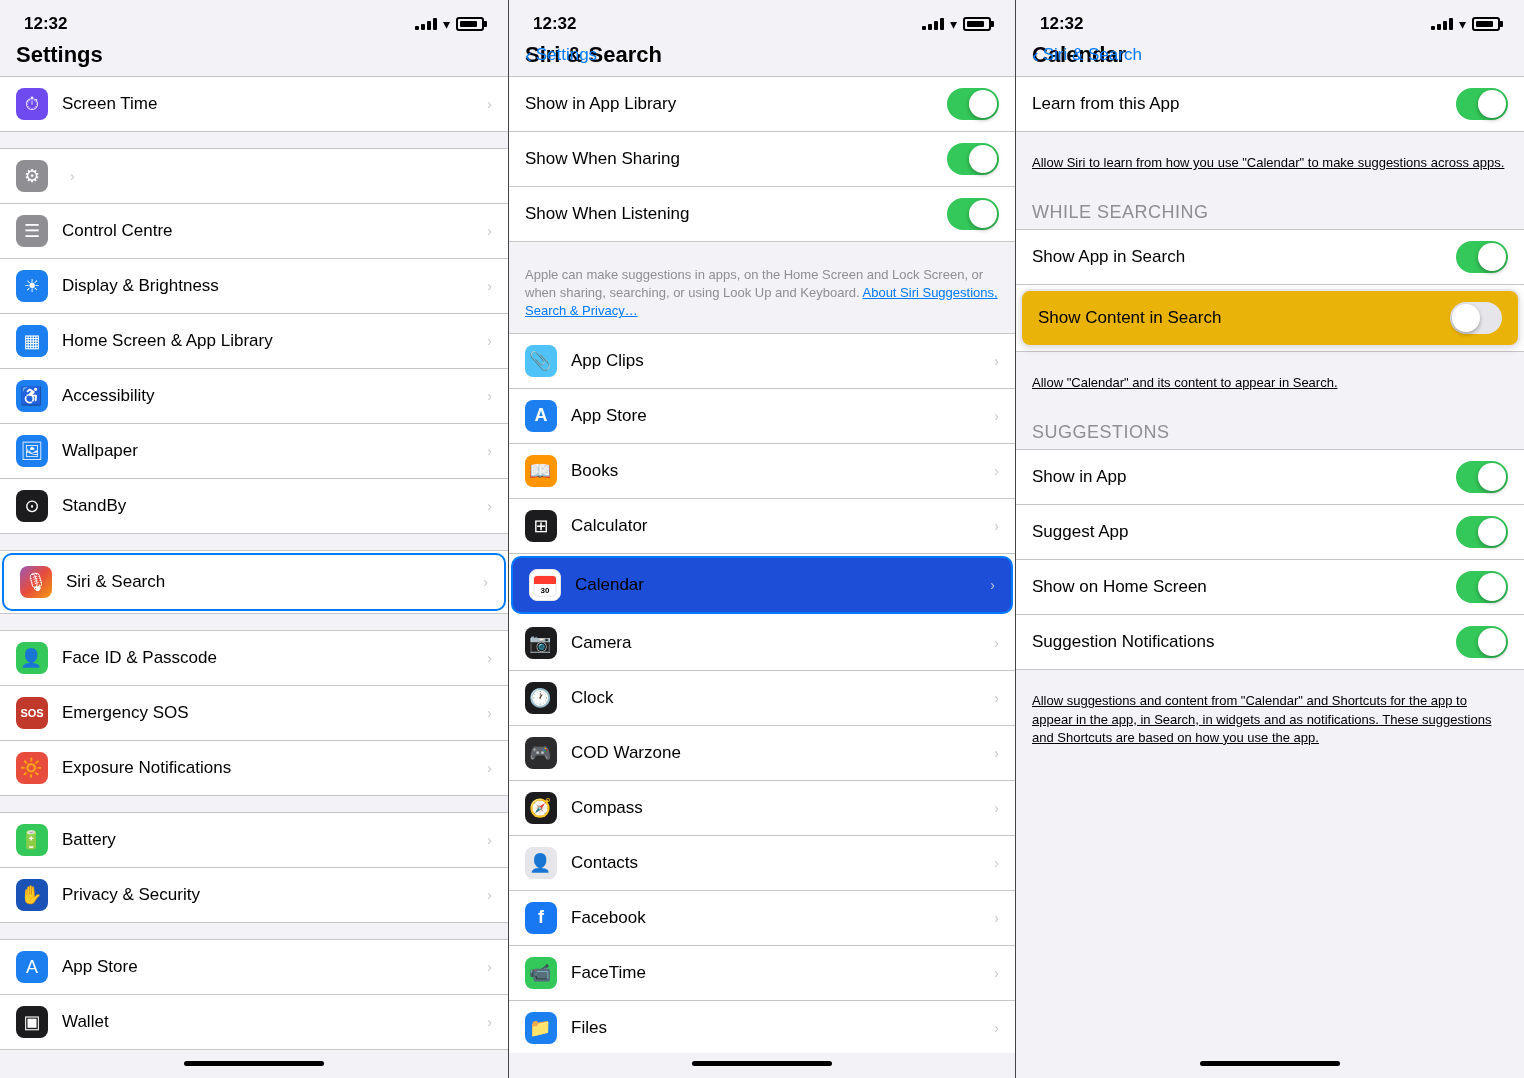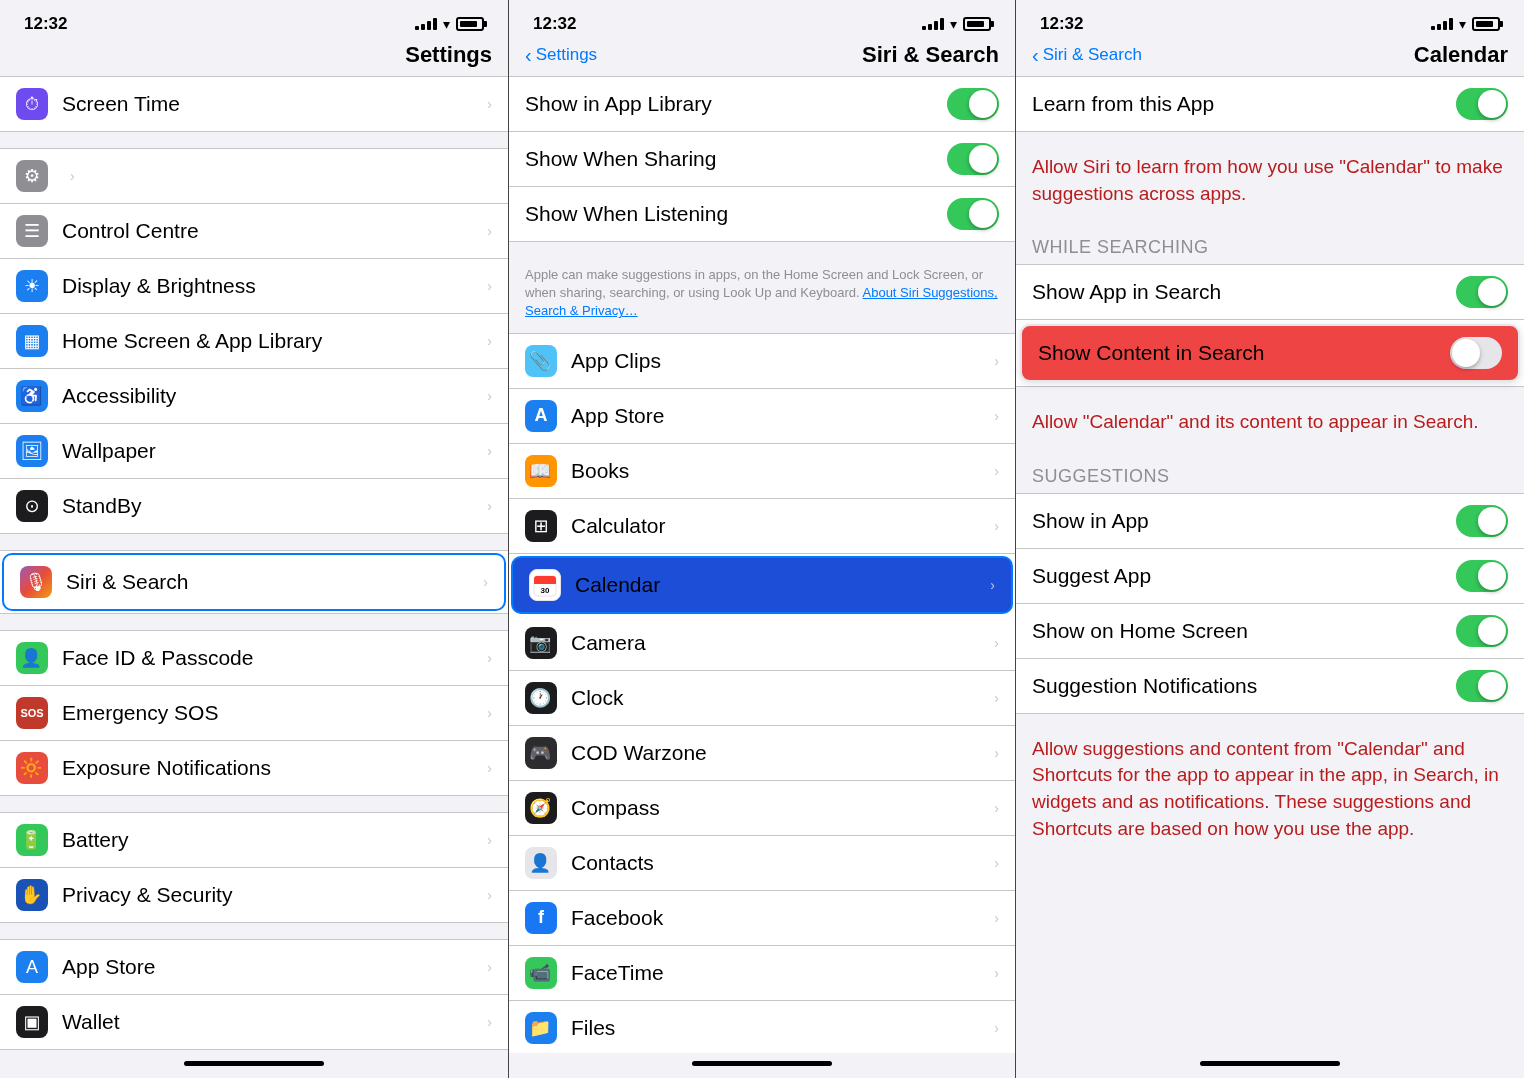"Settings" .nav-header { justify-content: flex-end -> flex-start }
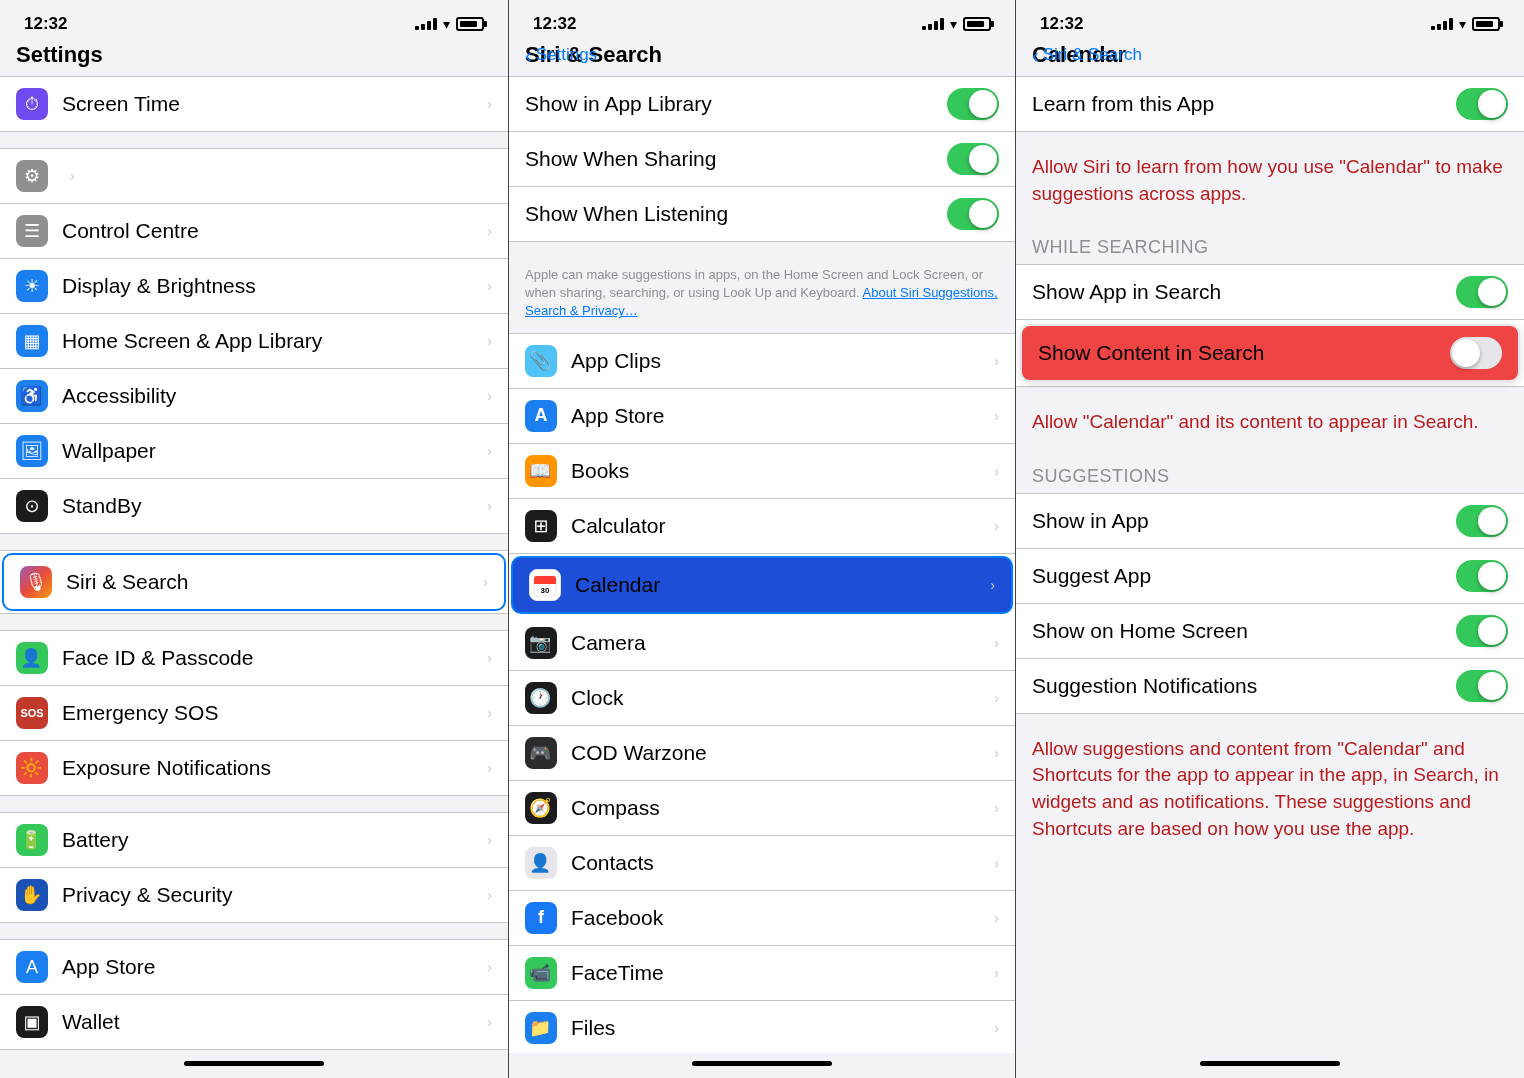"Screen Time" .item-text { font-size: 21px -> 17px }
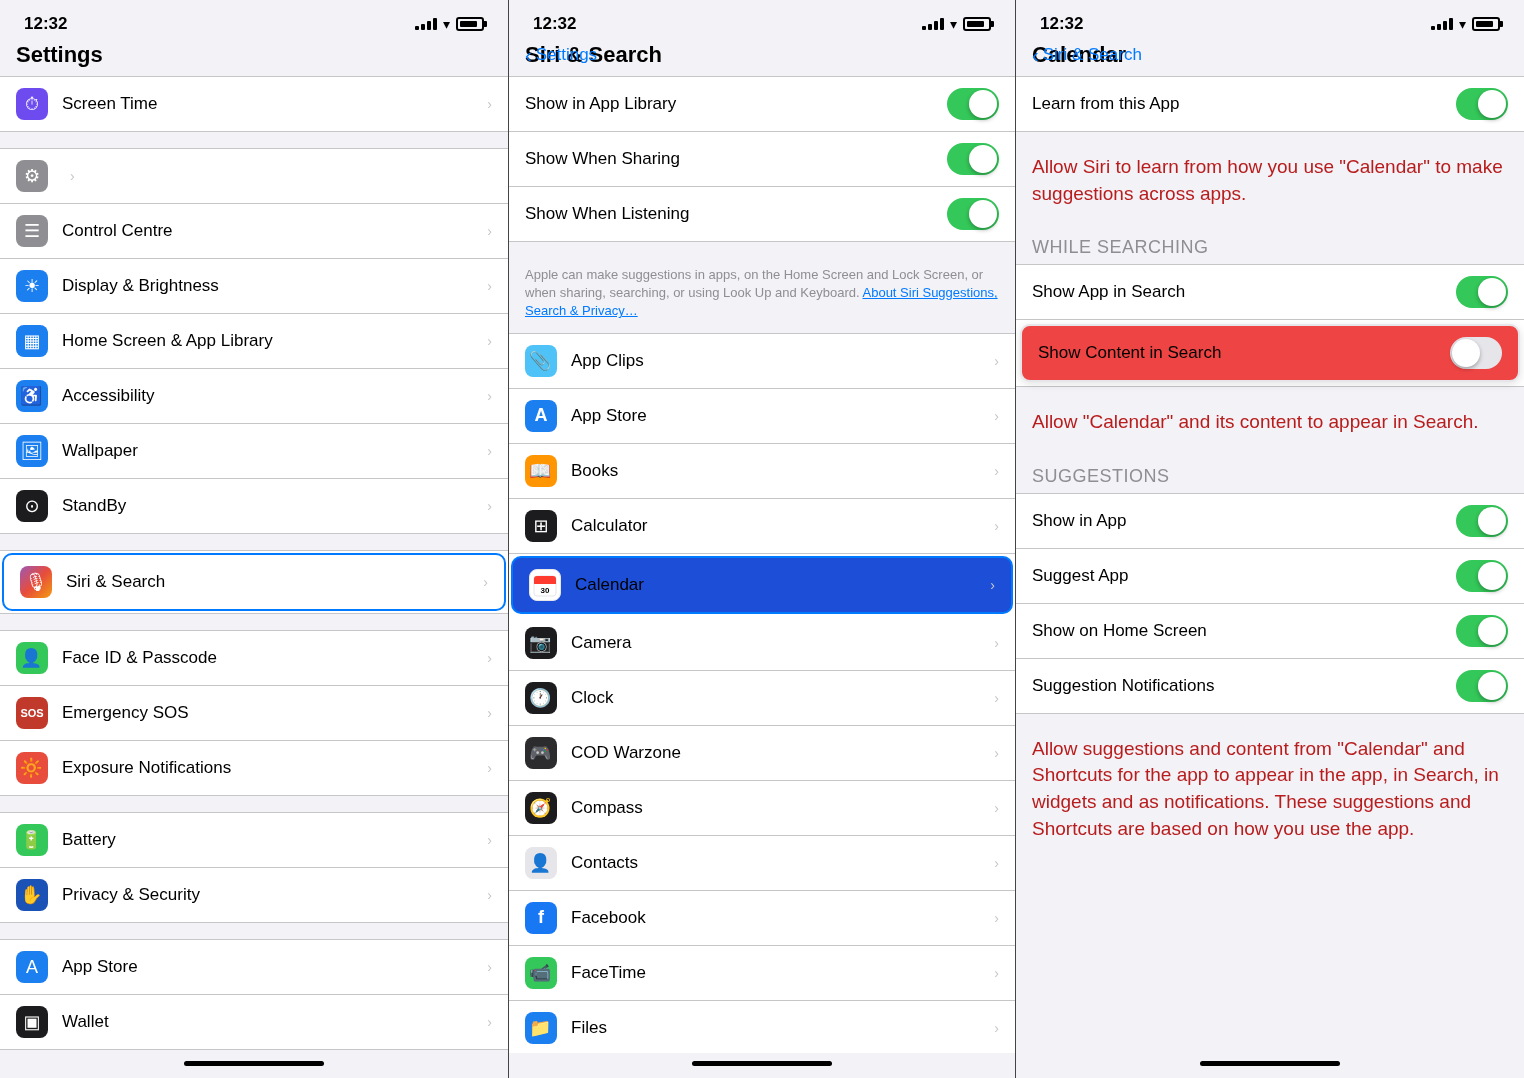"Allow Siri to learn from" .right-description { color: #b91c1c -> #000000; font-size: 19px -> 13px; text-decoration: none -> underline }
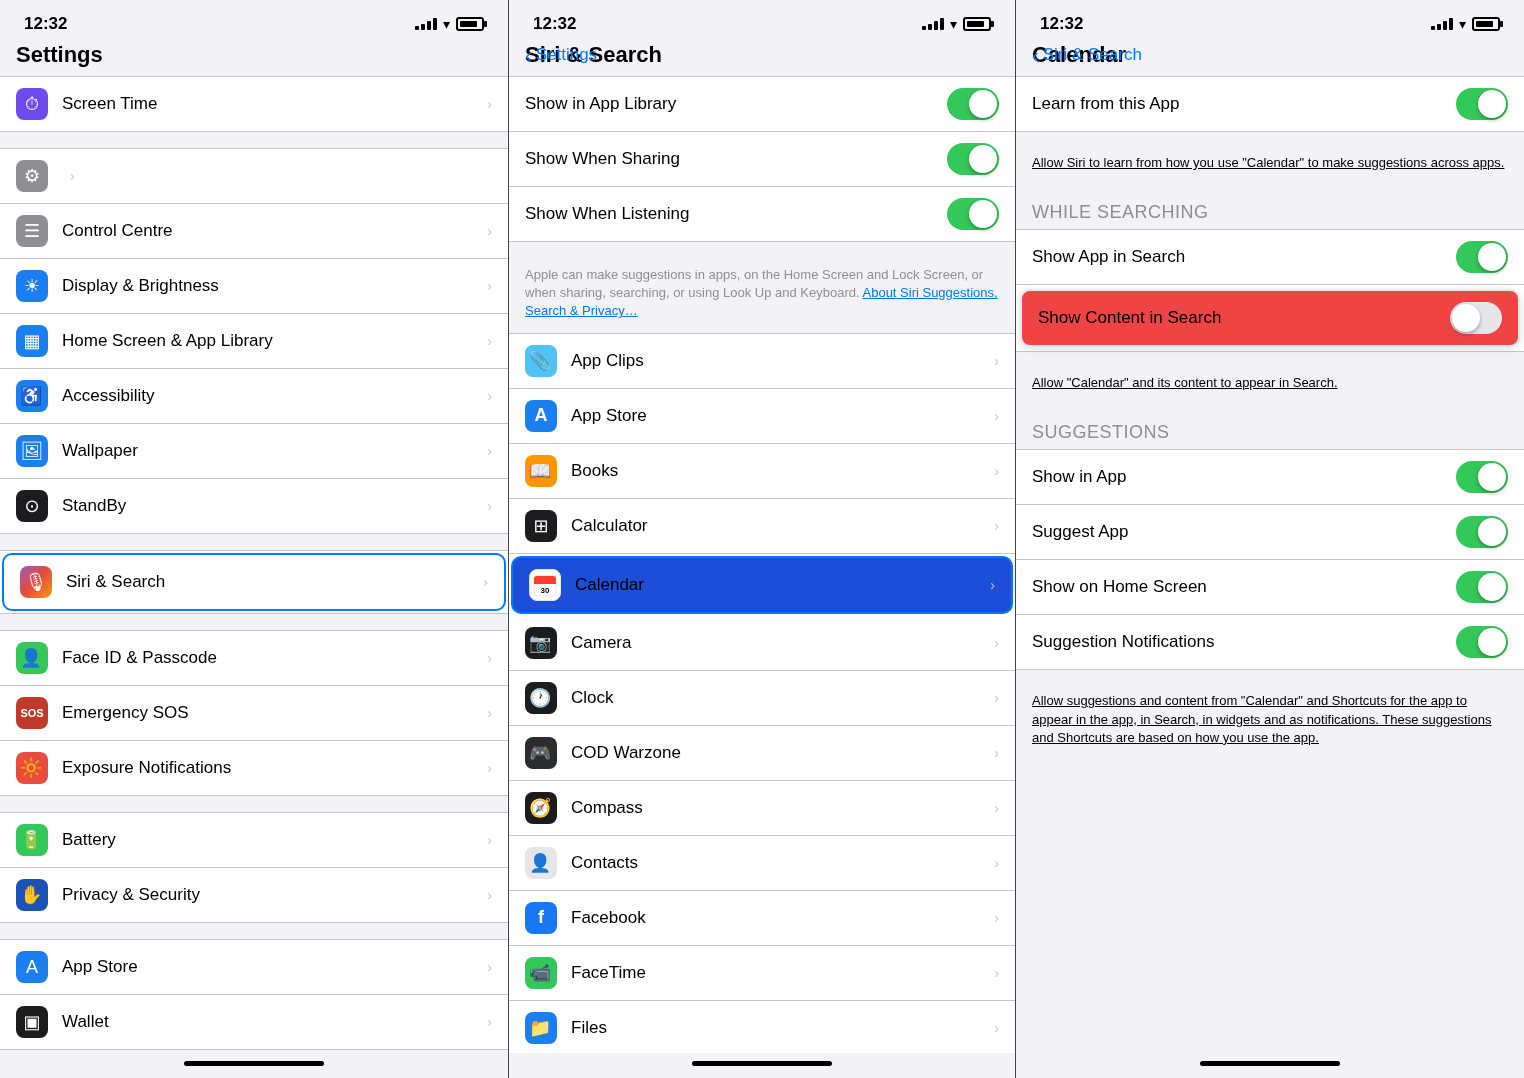"Show Content in Search" div.list-item { background: #ef4444 -> #eab308 }
